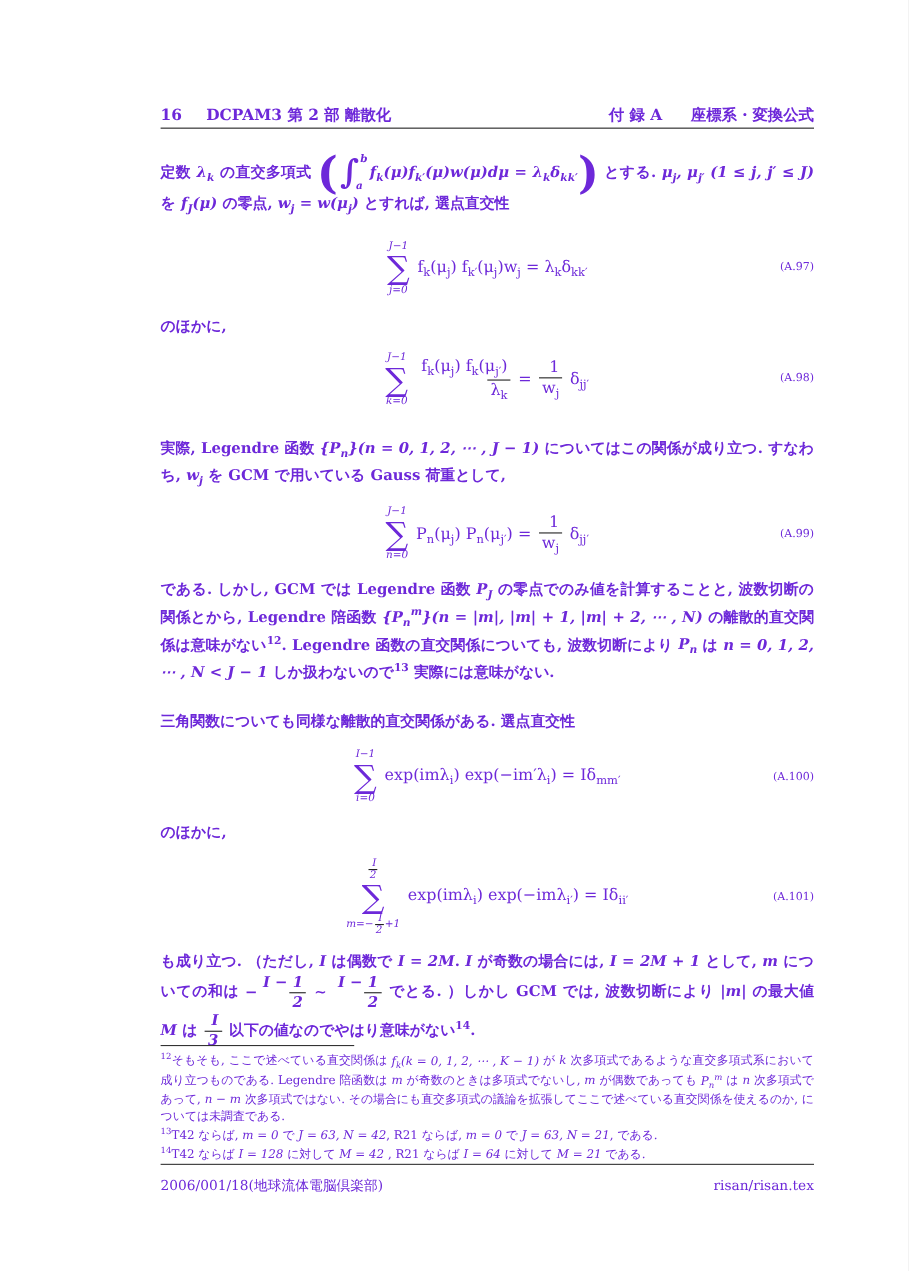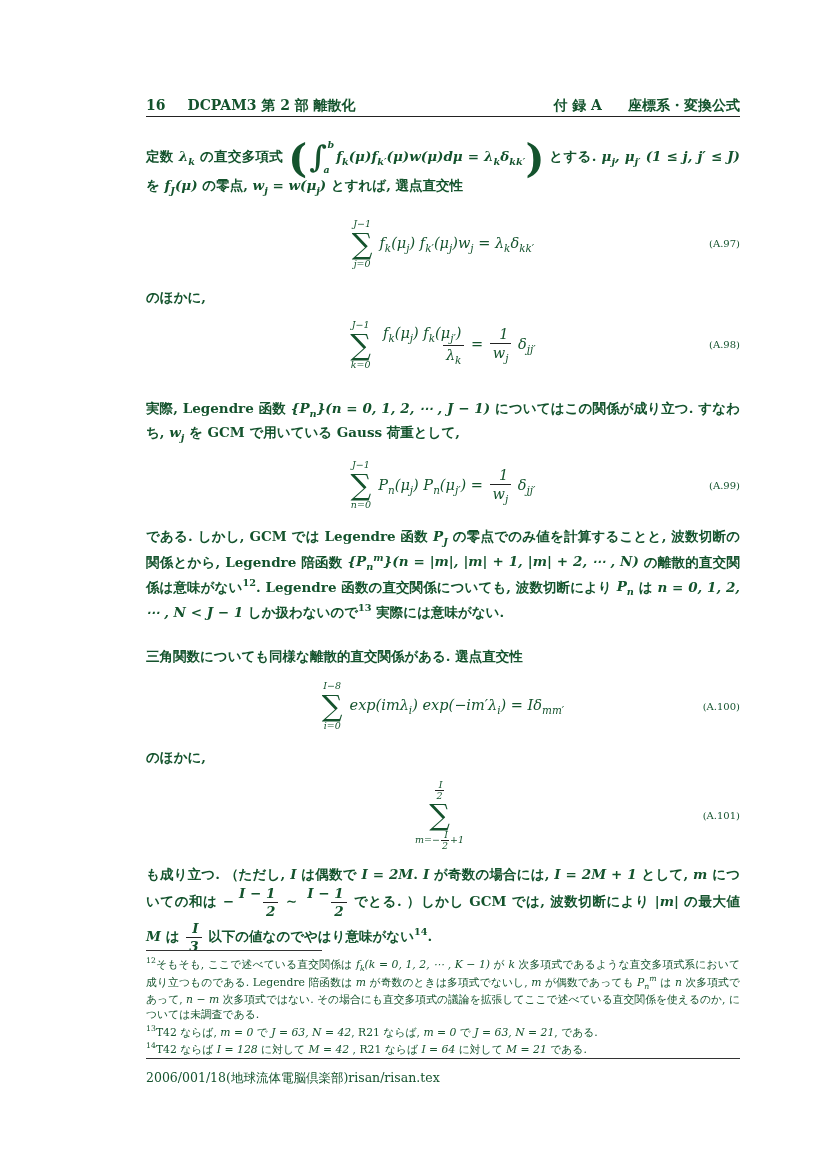"16" .page { color: #14532d -> #6d28d9 }
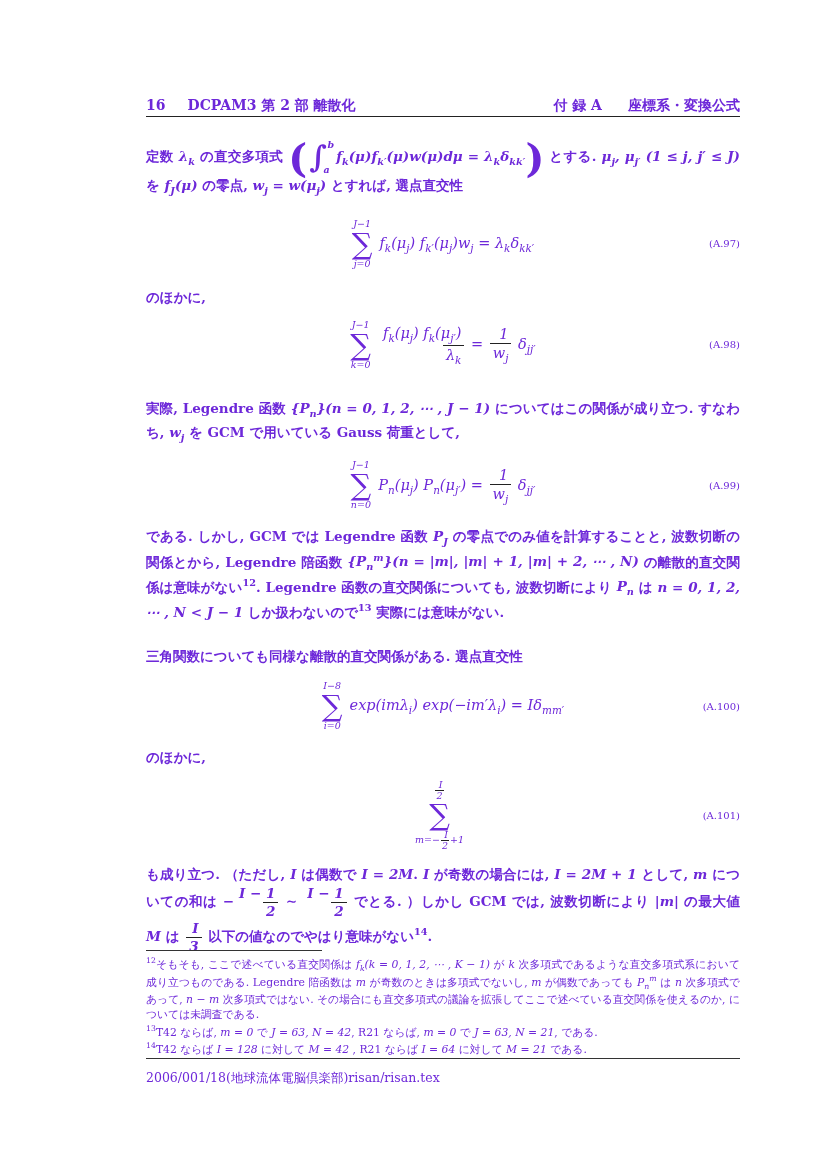"fk(μj) fk′(μj)wj = λkδkk′" .mbody { font-style: italic -> none }
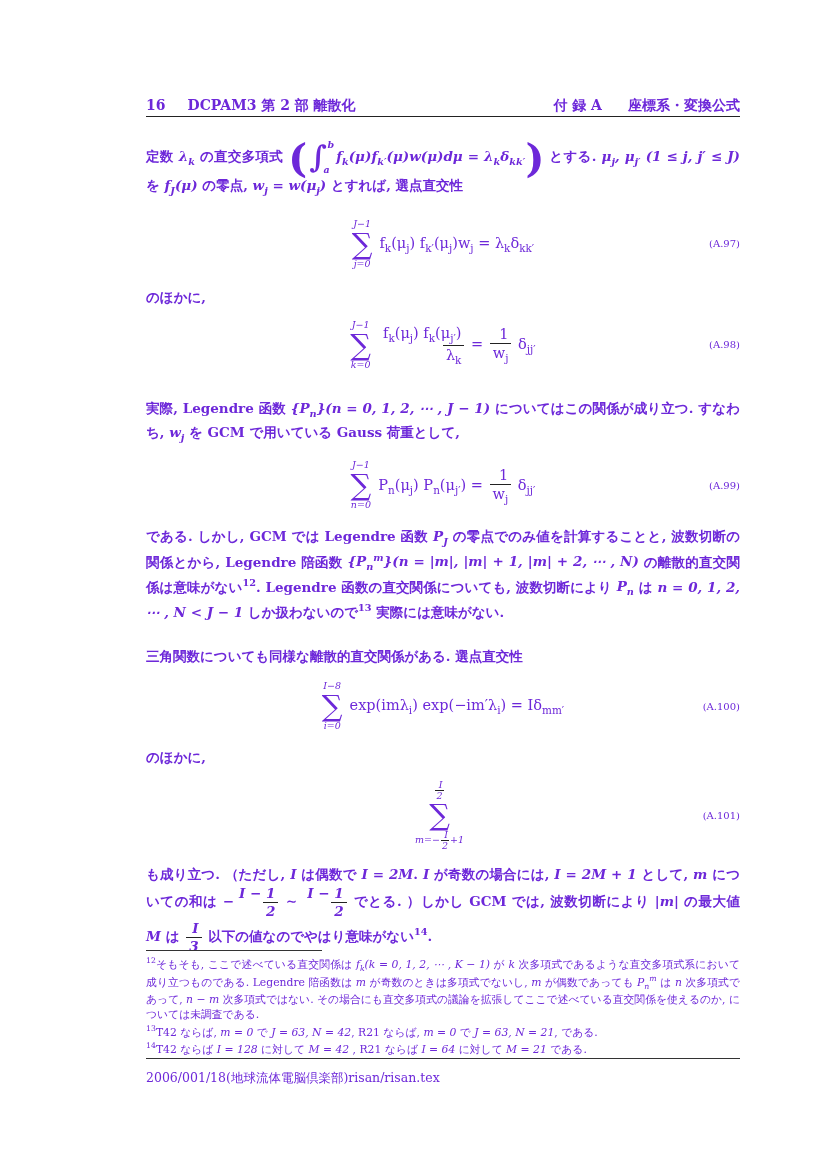"I−8" span.slim { text: 8 -> 1 }
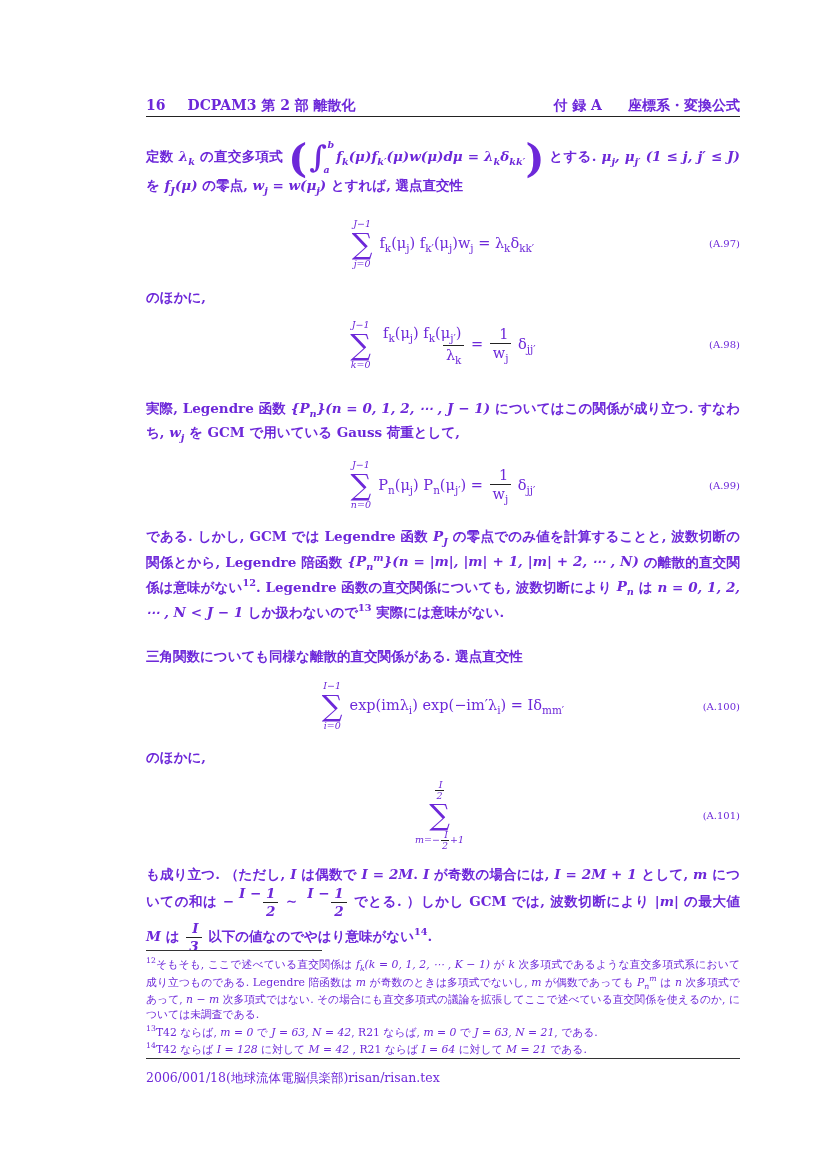"exp(imλi) exp(−imλi′) = Iδii′" span.mbody { html: none -> <span>exp(imλ<sub>i</sub>) exp(−imλ<sub>i′</sub>) = Iδ<sub>ii′</sub></span> }
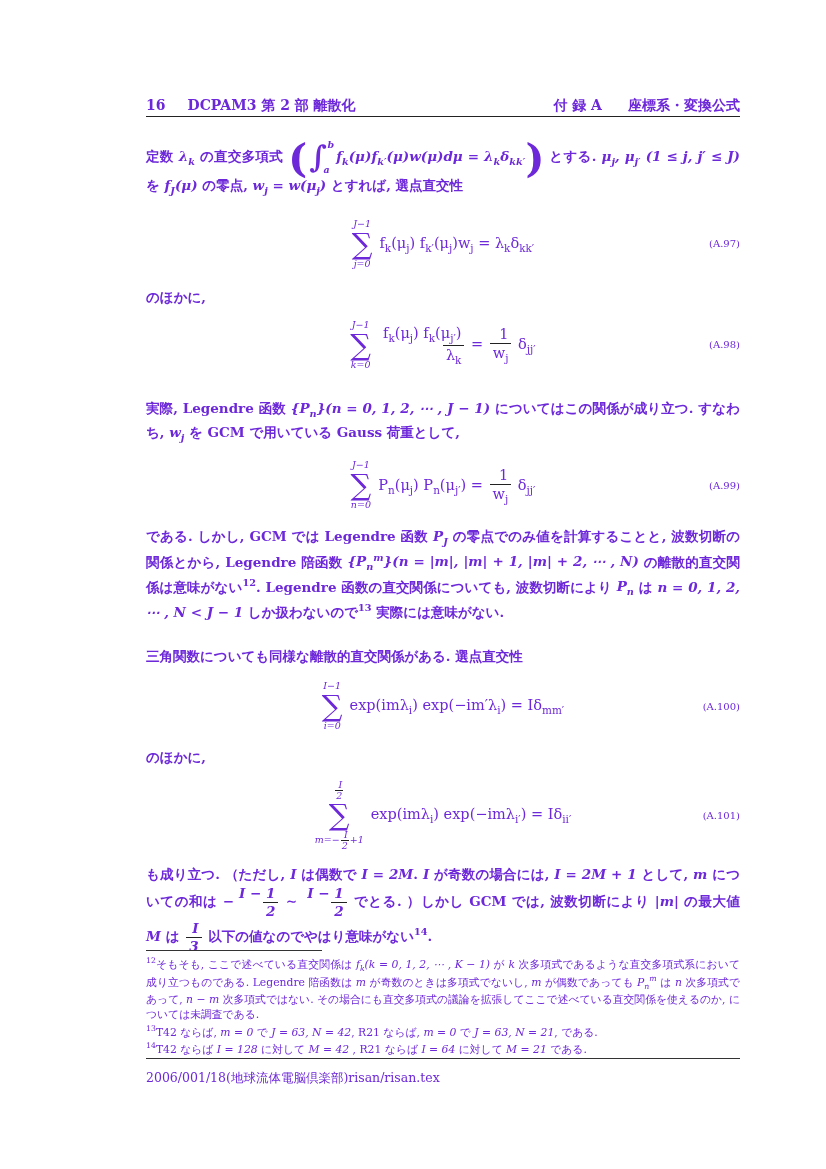"2006/001/18(地球流体電脳倶楽部)" .pgfooter { justify-content: none -> space-between }
